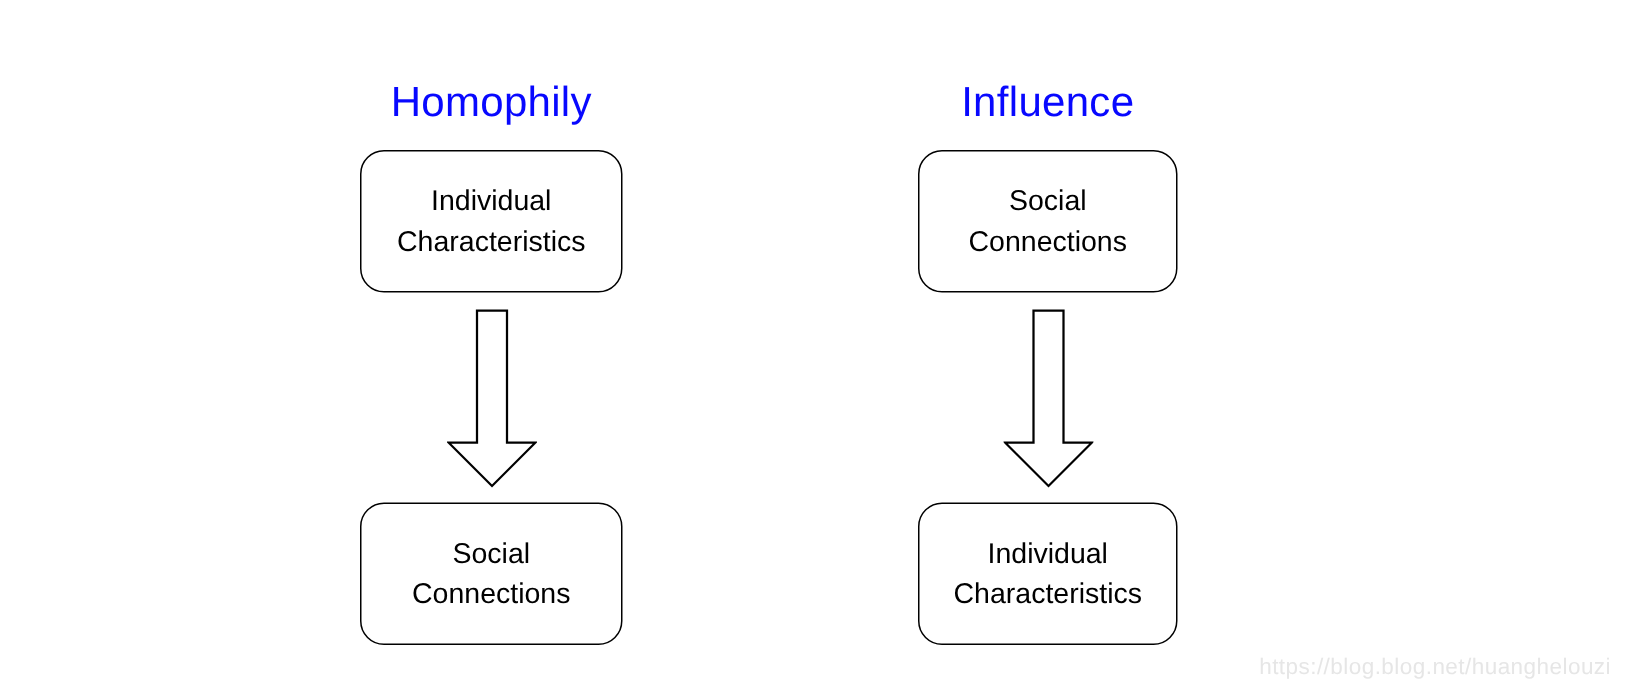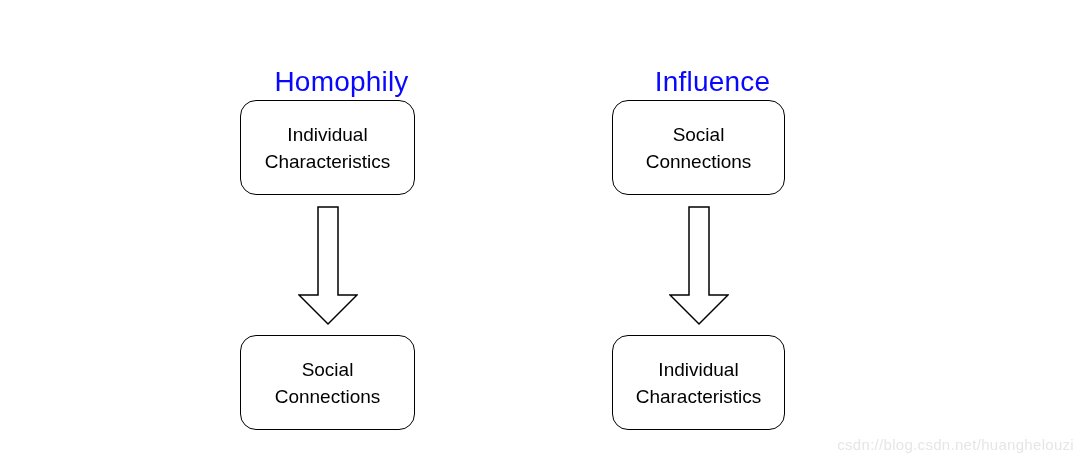"Homophily" .col-title { margin: 14px -> 0 }
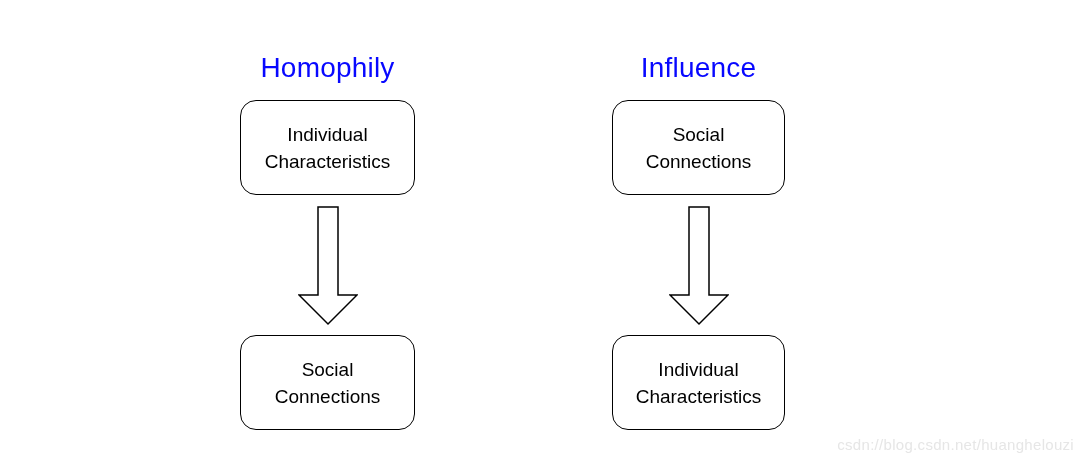"csdn://blog.csdn.net/huanghelouzi" div.watermark { text: csdn://blog.csdn.net/huanghelouzi -> https://blog.blog.net/huanghelouzi }
